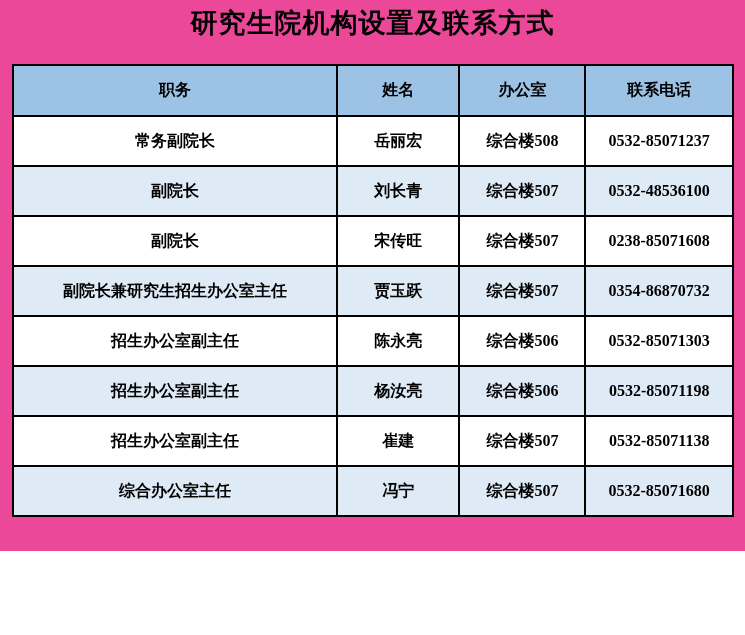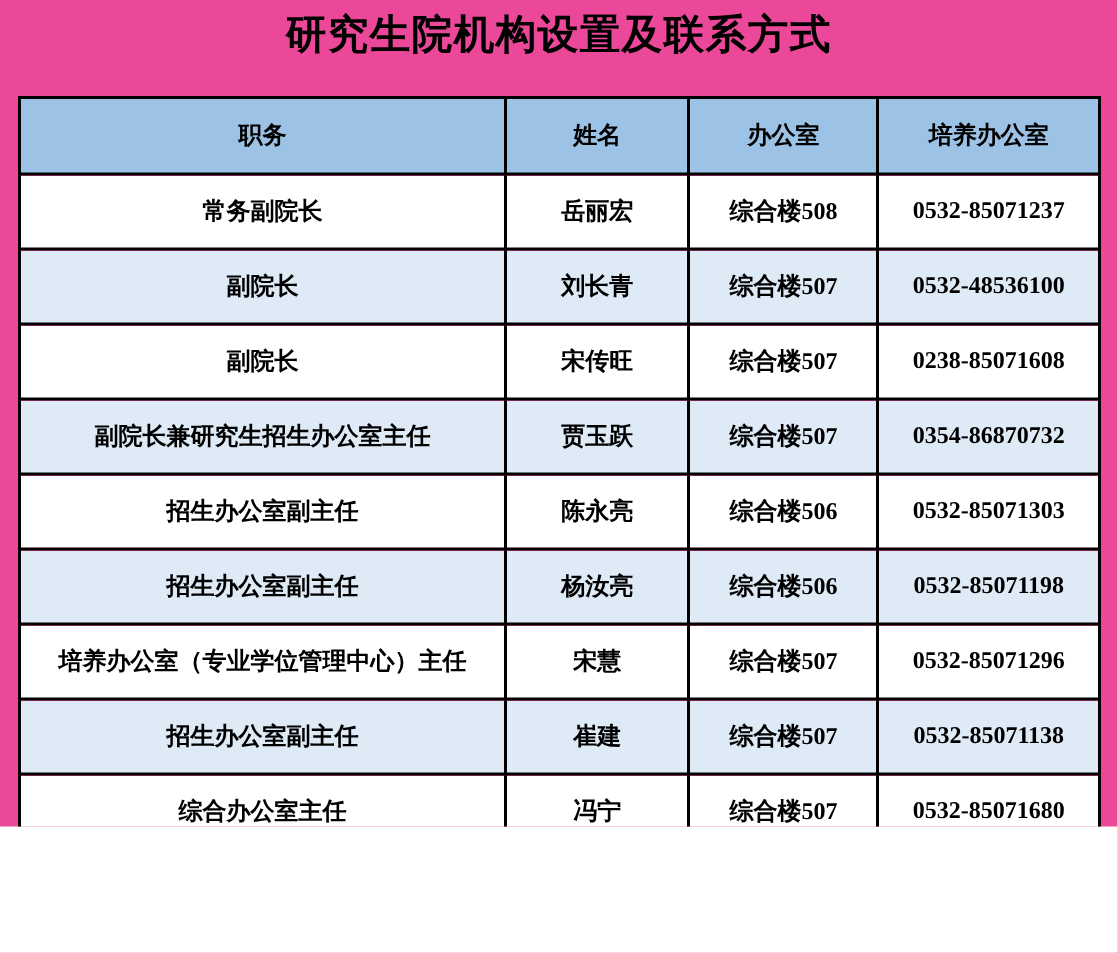"培养办公室" th { text: 培养办公室 -> 联系电话 }
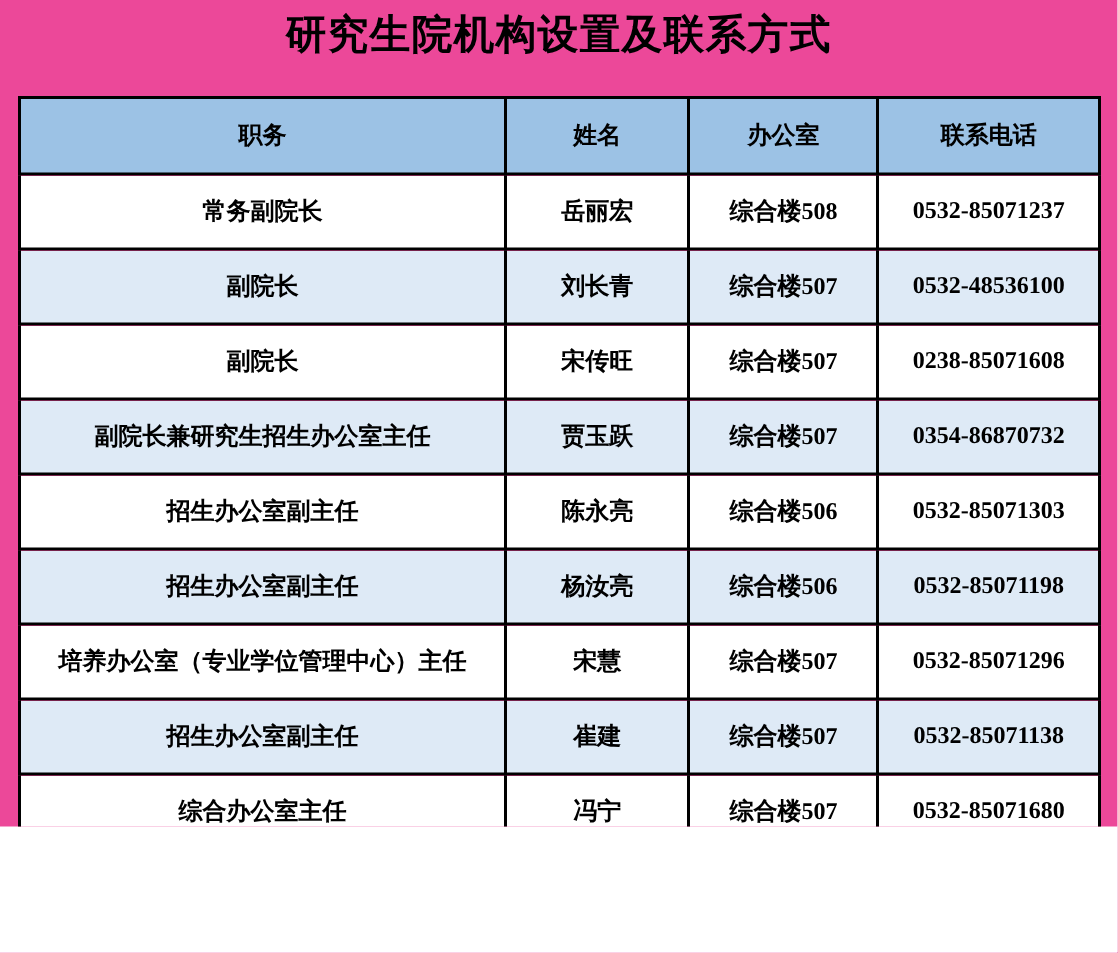"培养办公室（专业学位管理中心）主任" tr { html: <tr> <td>培养办公室（专业学位管理中心）主任</td> <td>宋慧</td> <td>综合楼507</td> <td>0532-85071296</td> </tr> -> none }
